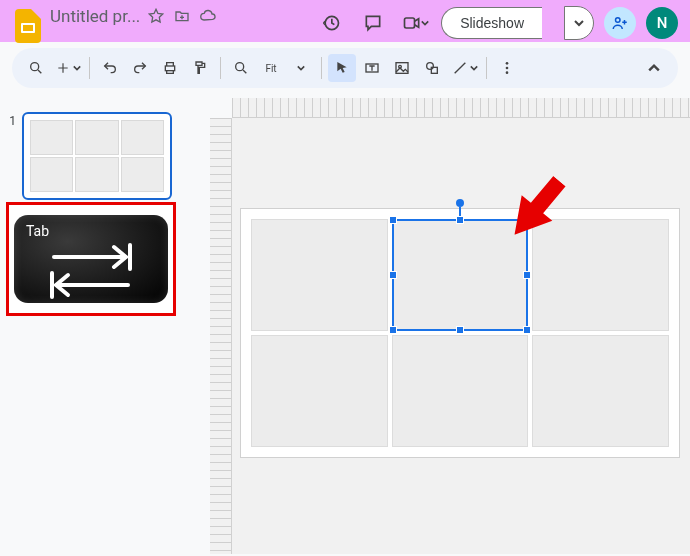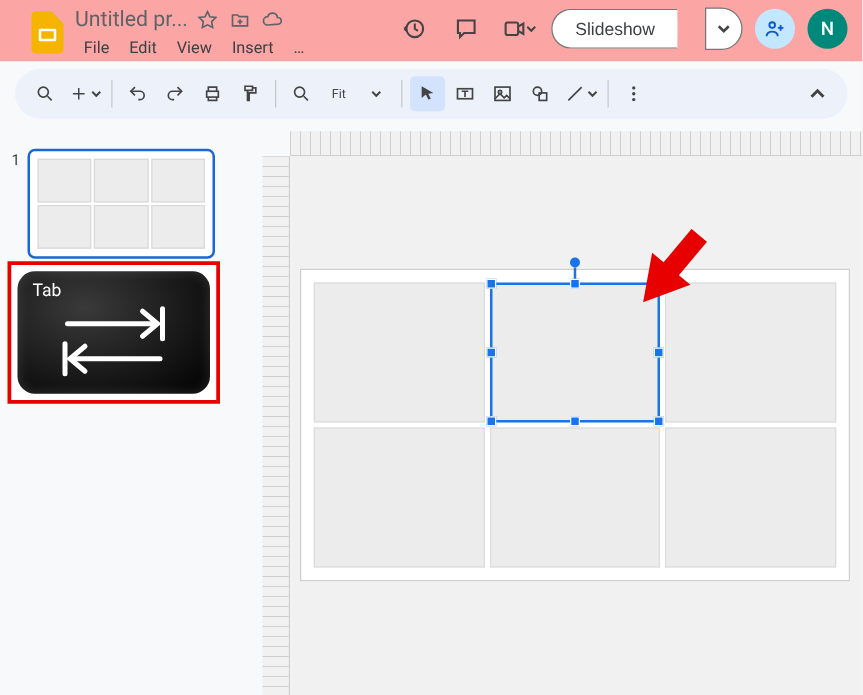"Untitled pr..." .titlebar { background: #fca5a5 -> #f0abfc; padding: 6px 12px 0 22px -> 6px 12px 0 12px }
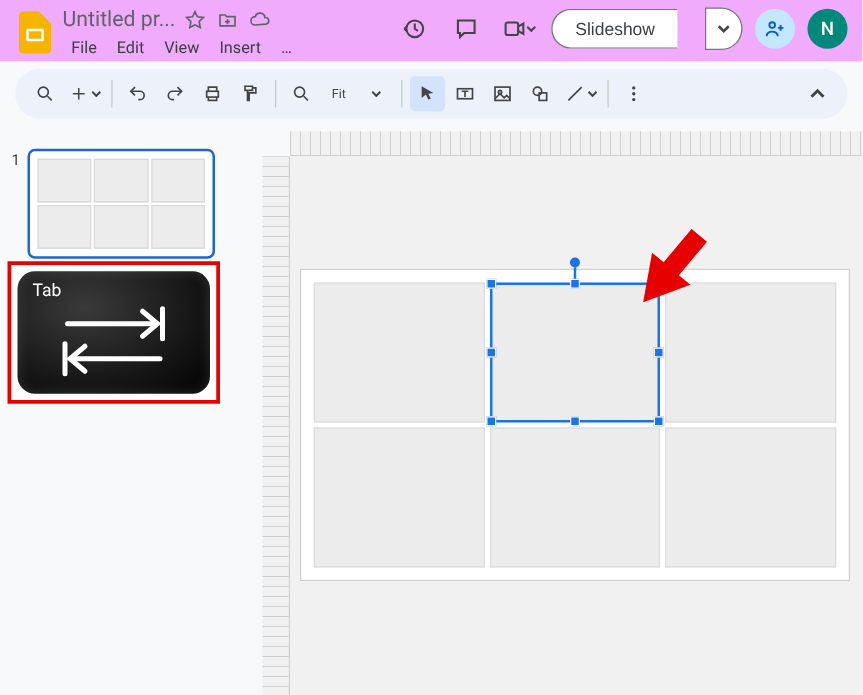"File" div.menubar { html: <div> <div>File</div> <div>Edit</div> <div>View</div> <div>Insert</div> <div>…</div> </div> -> none }
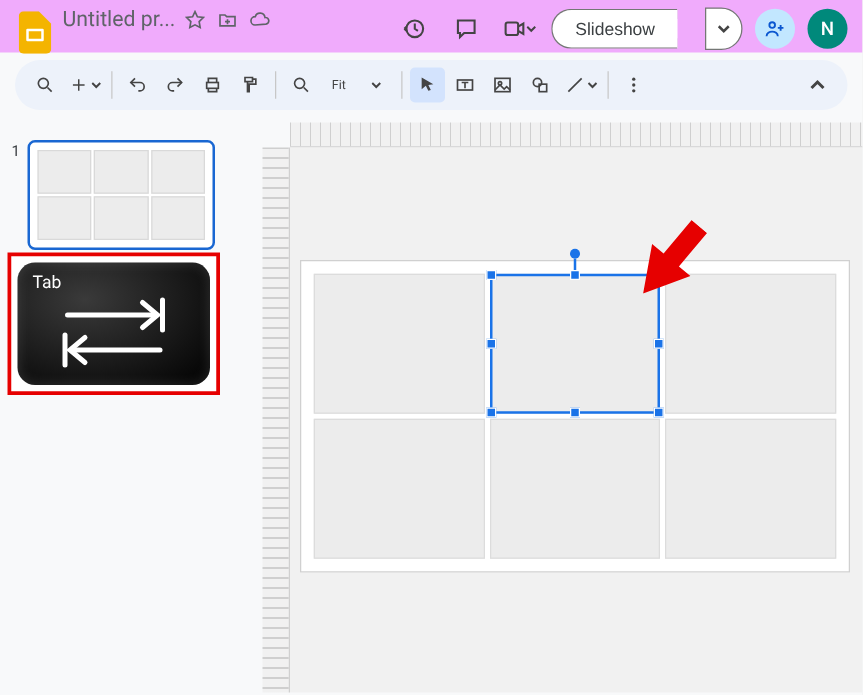"Tab" .tabkey { height: 98px -> 88px }
